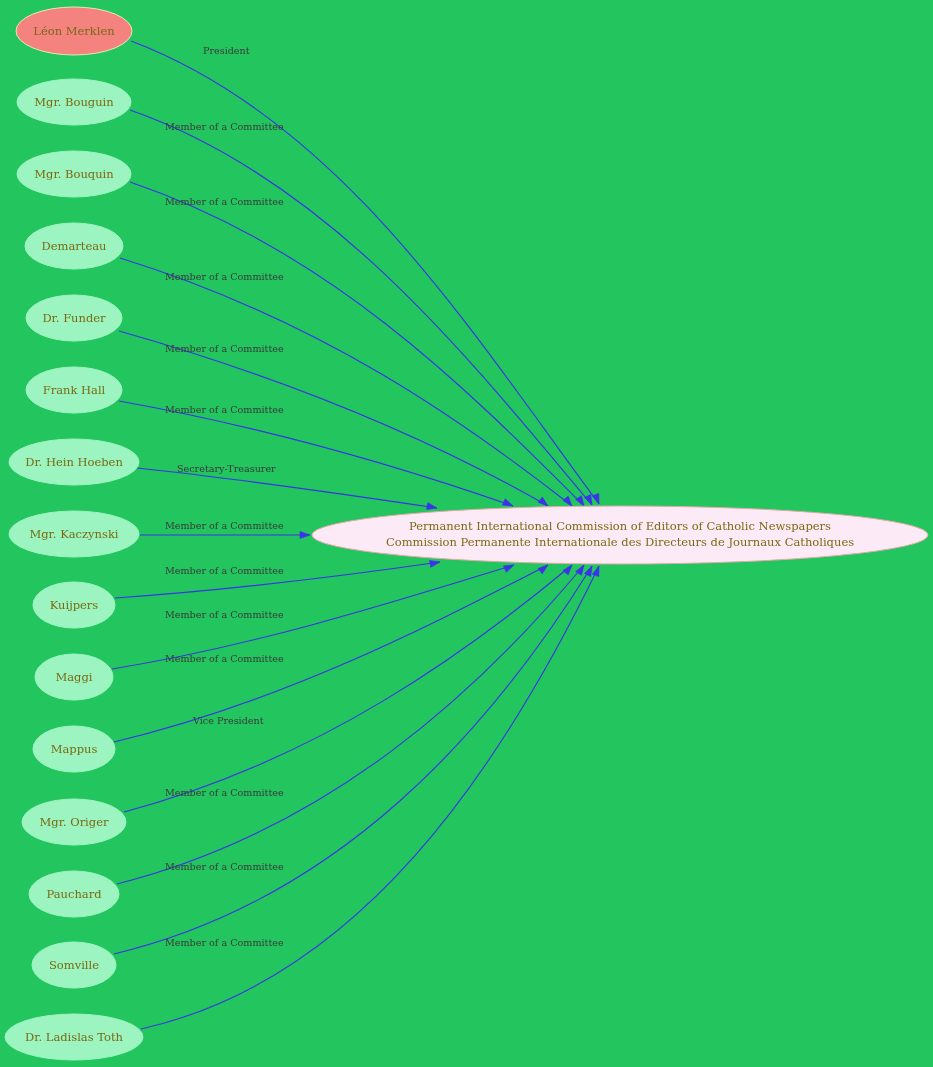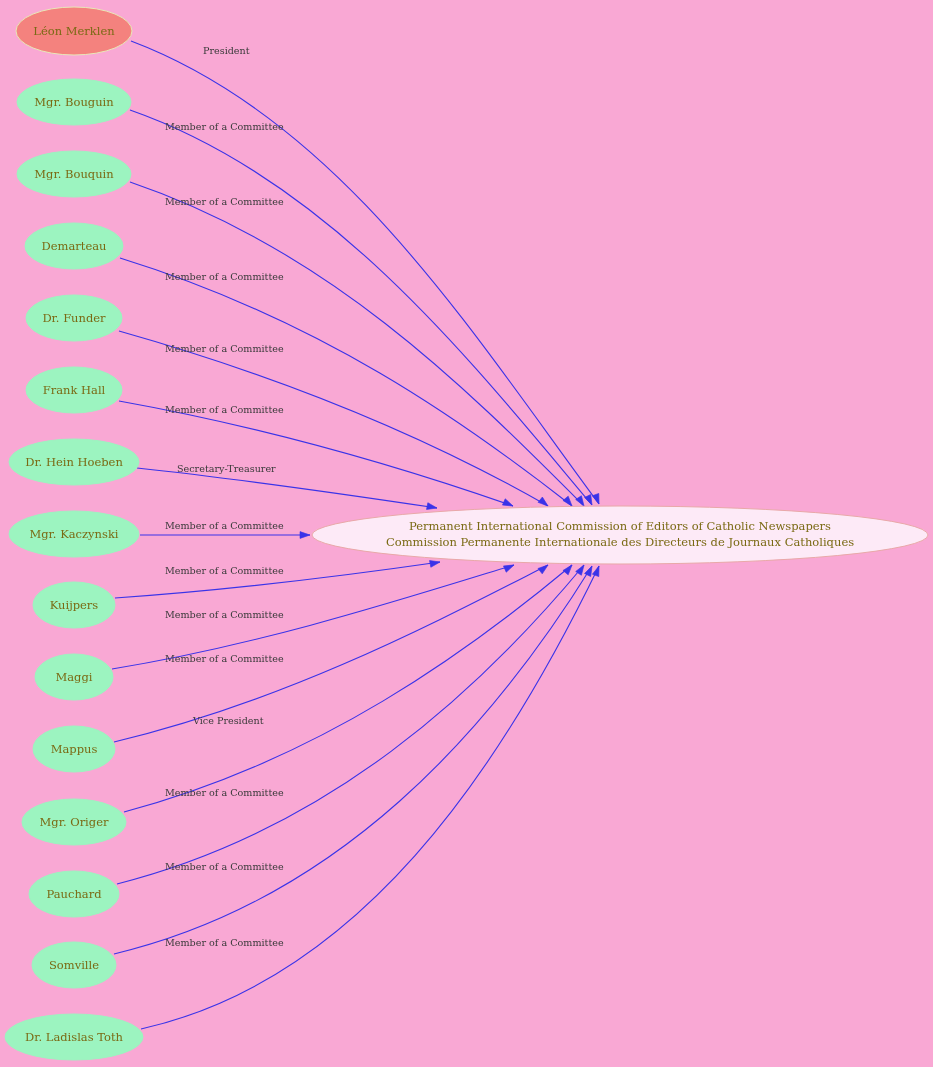"Léon Merklen" #canvas { background: #f9a8d4 -> #22c55e }
